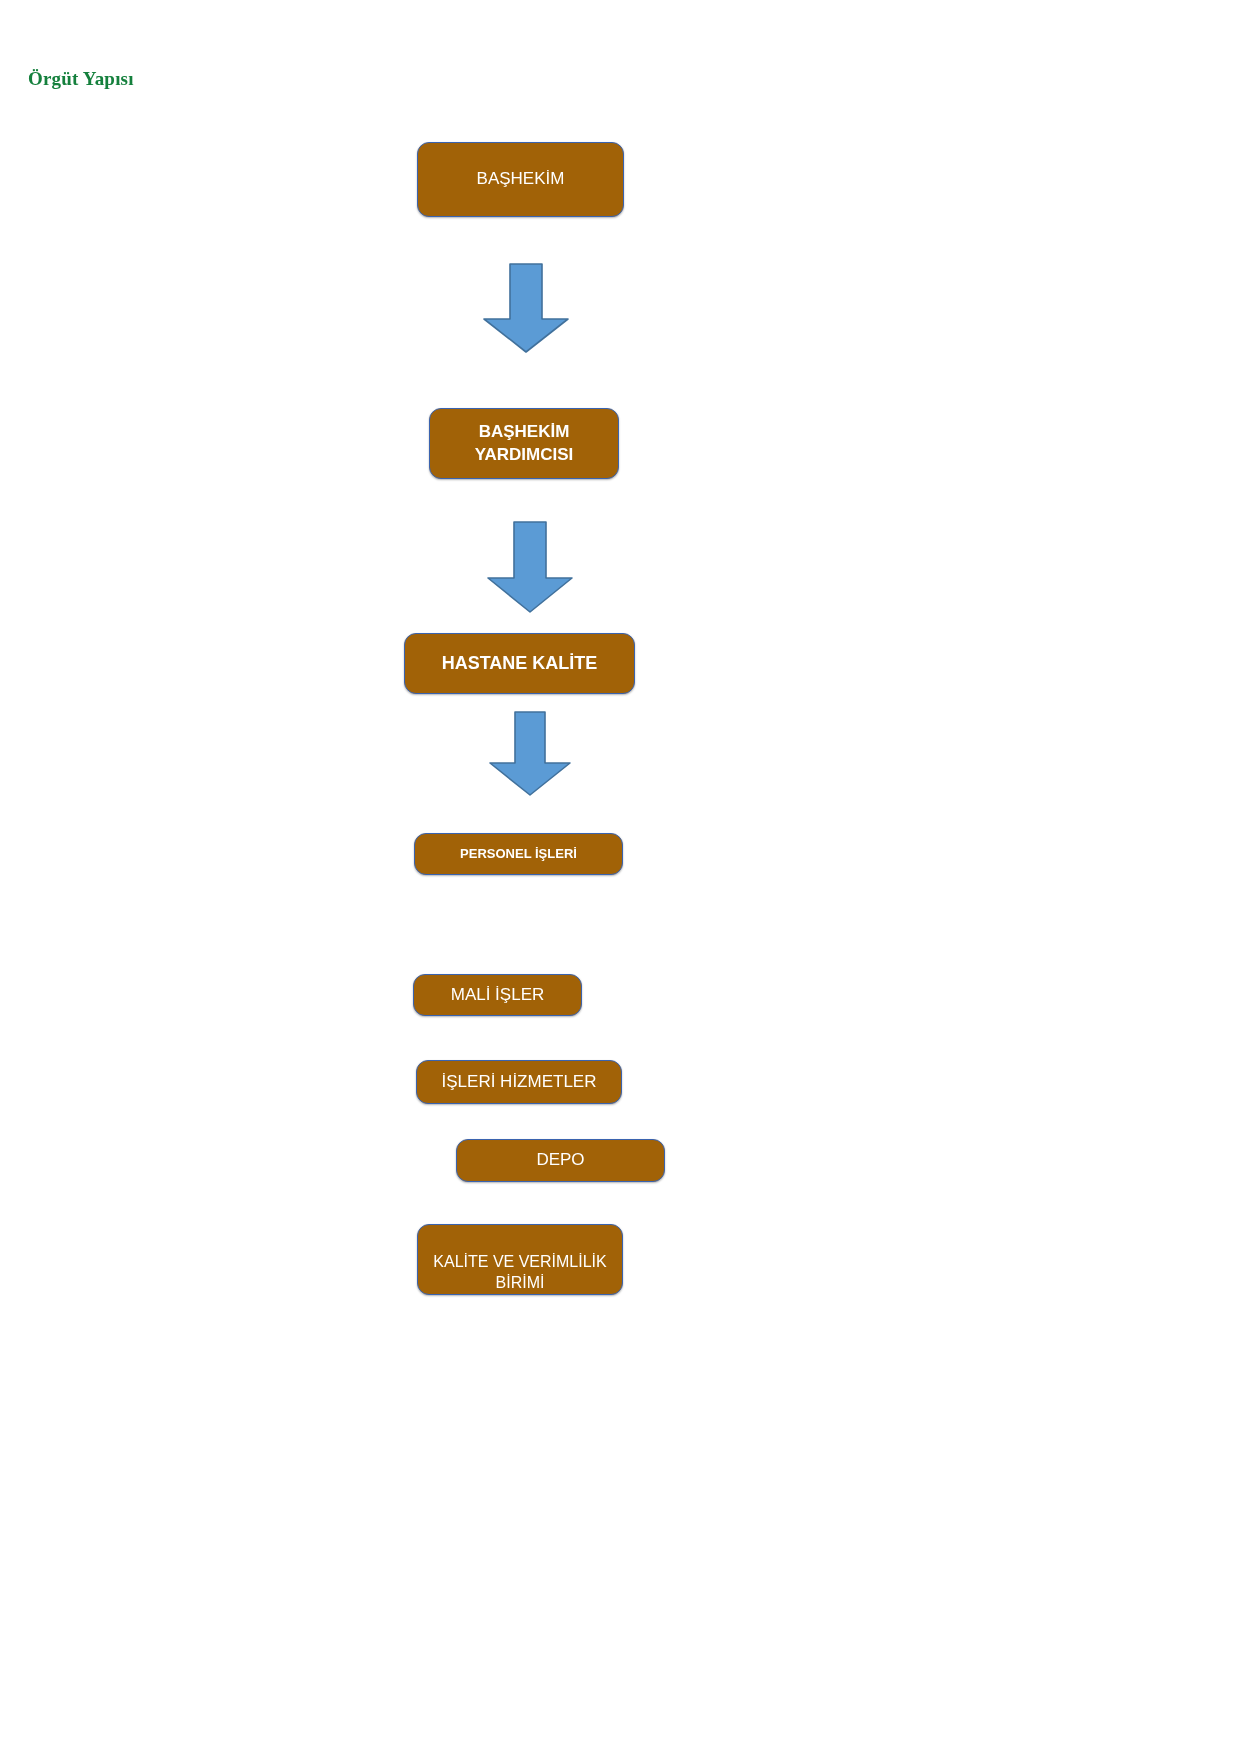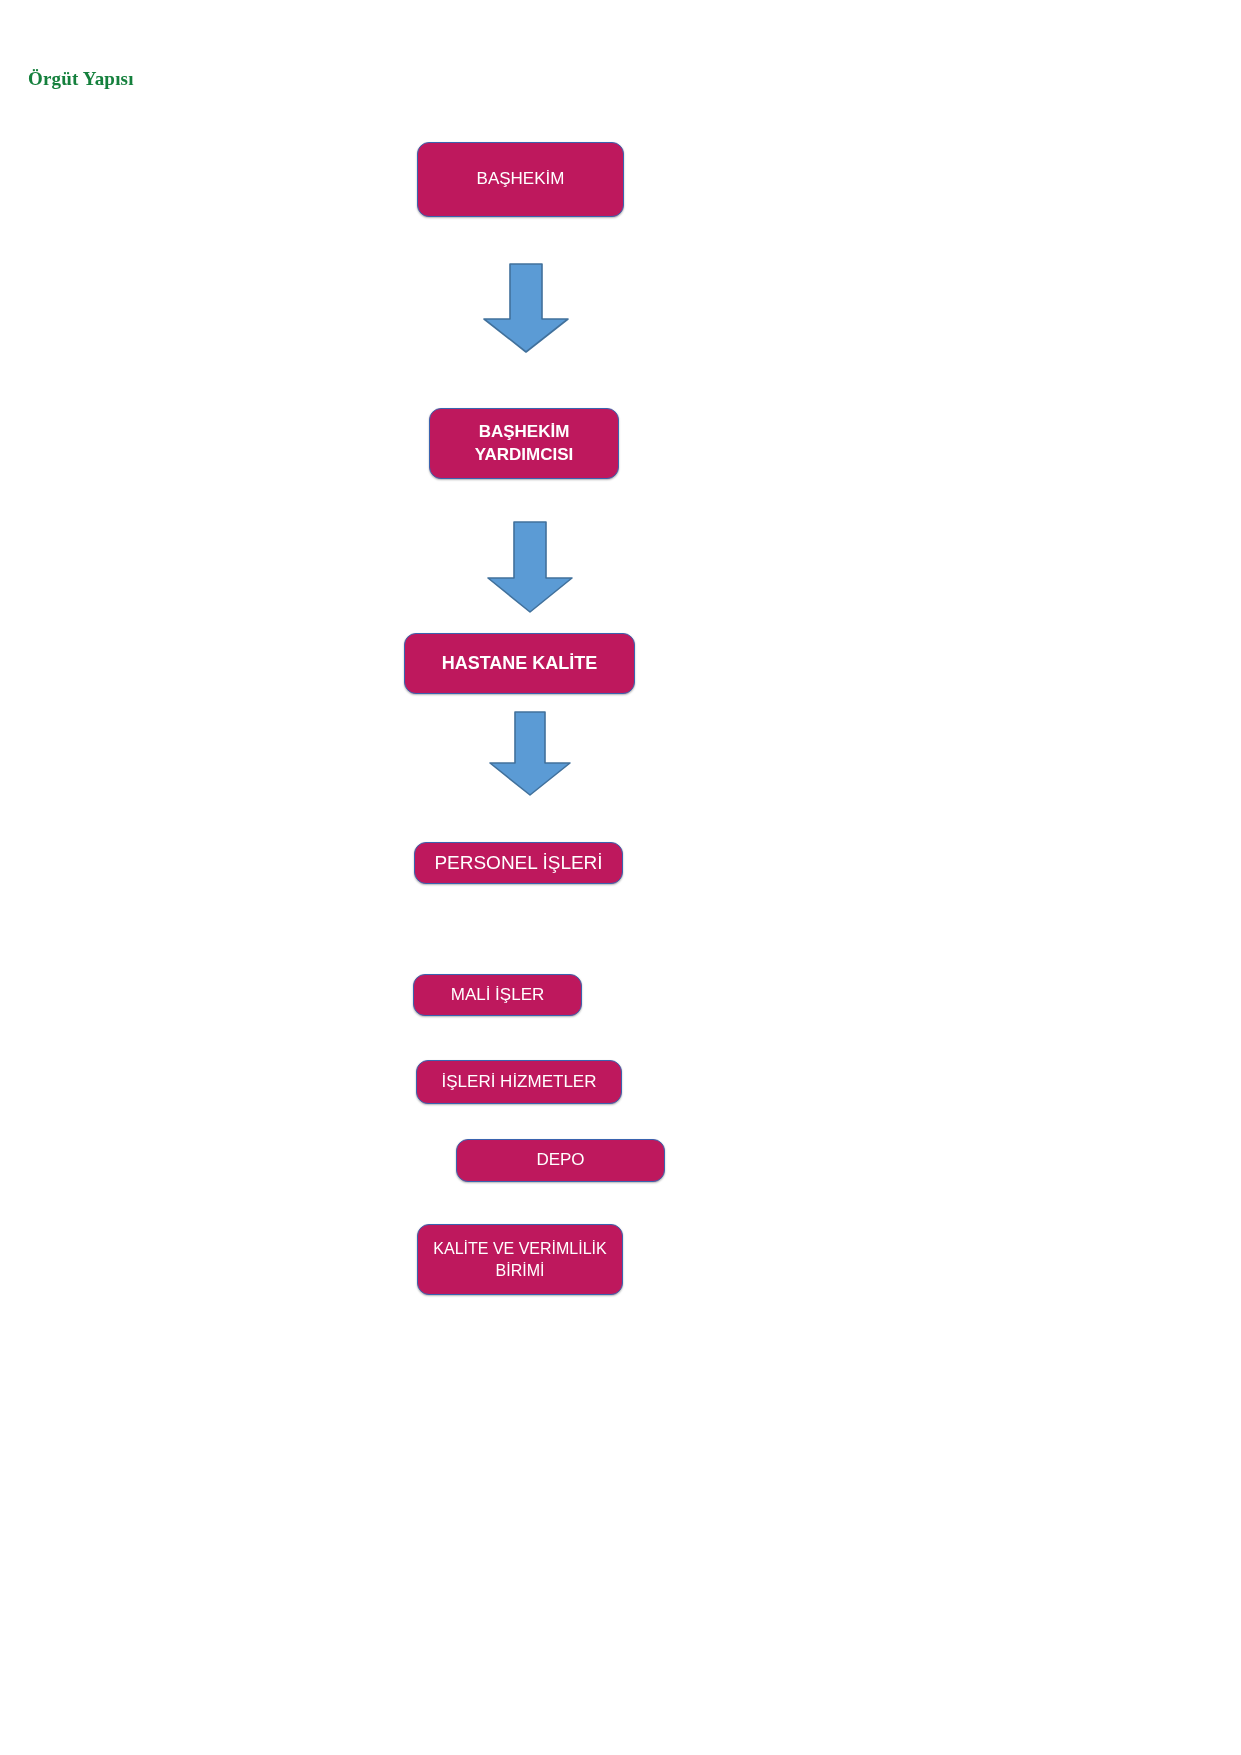"BAŞHEKİM" .org-box { background: #be185d -> #a16207 }
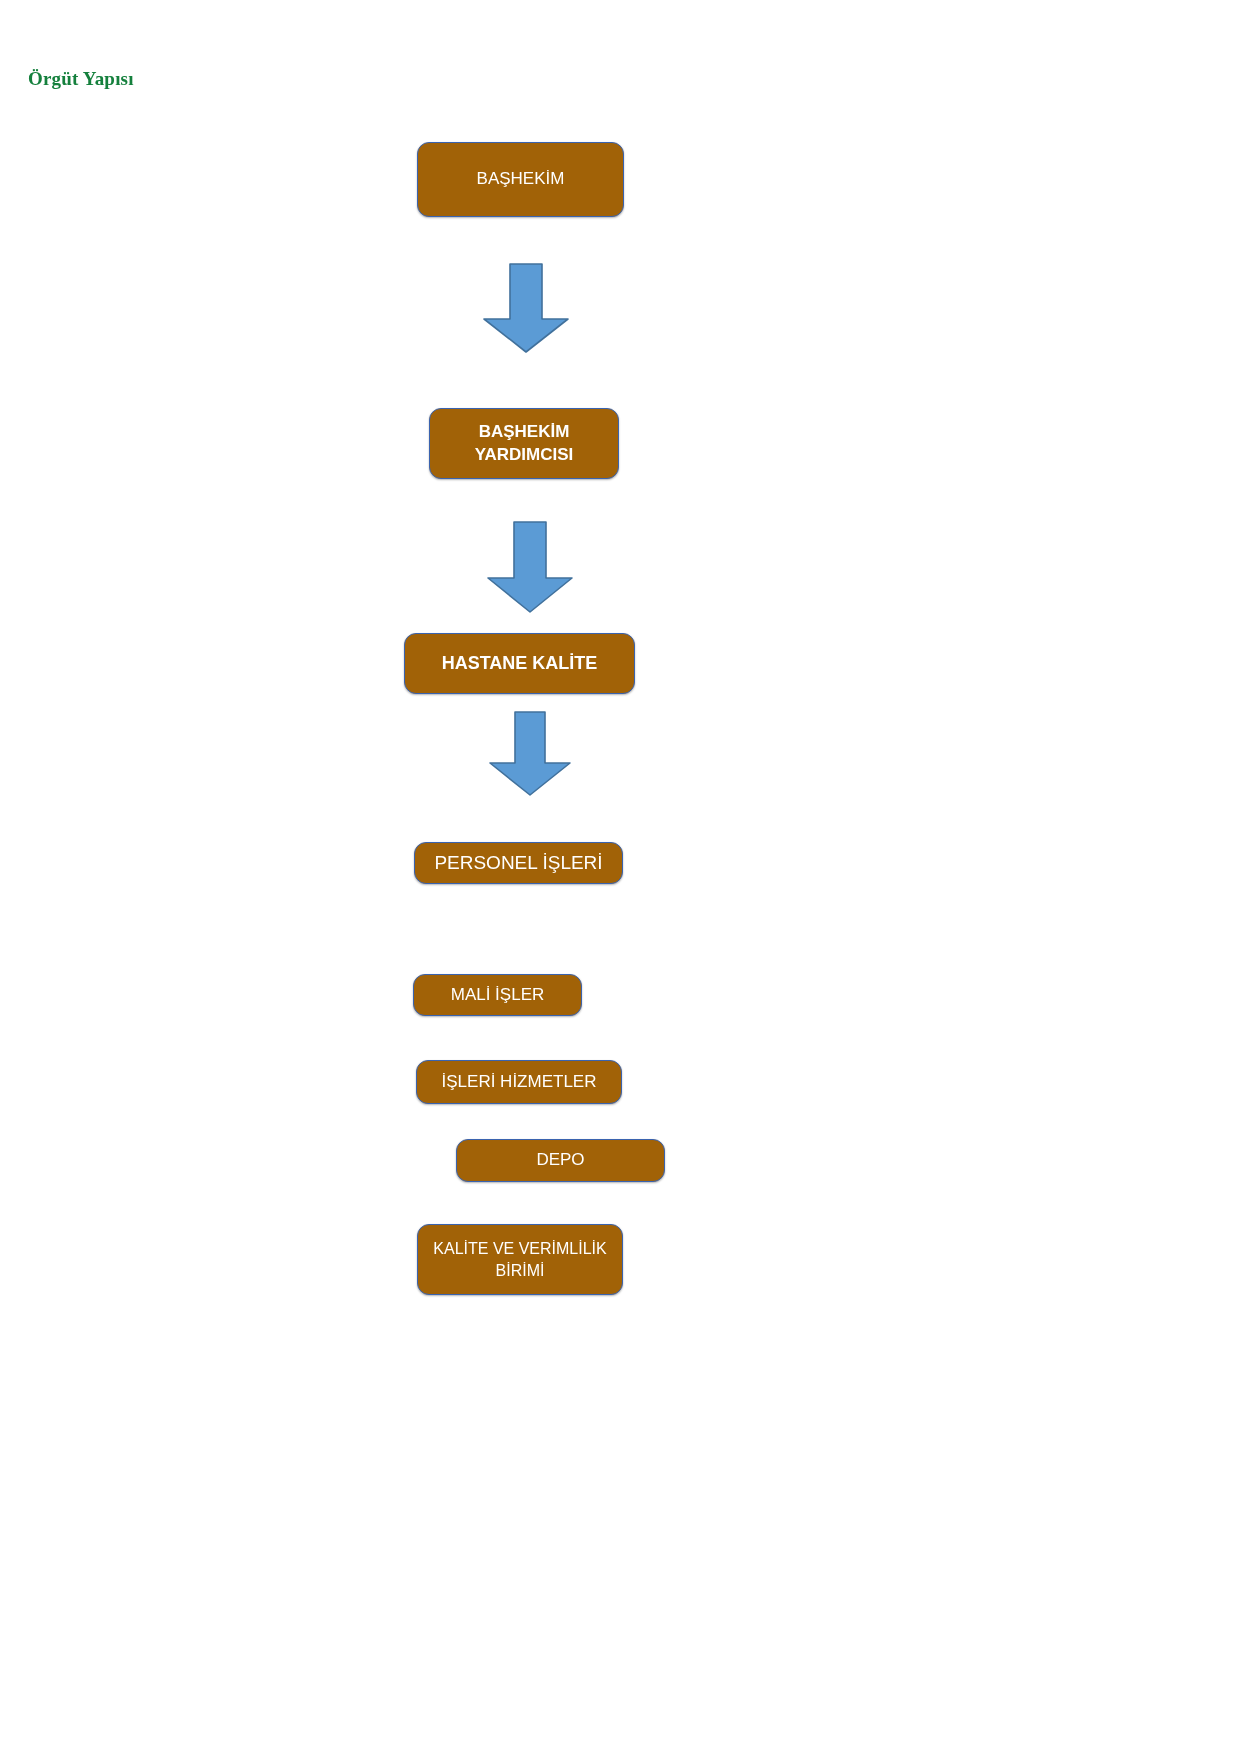"PERSONEL İŞLERİ" .b-personel { font-size: 19px -> 13px; font-weight: normal -> bold; margin-top: 9px -> none }
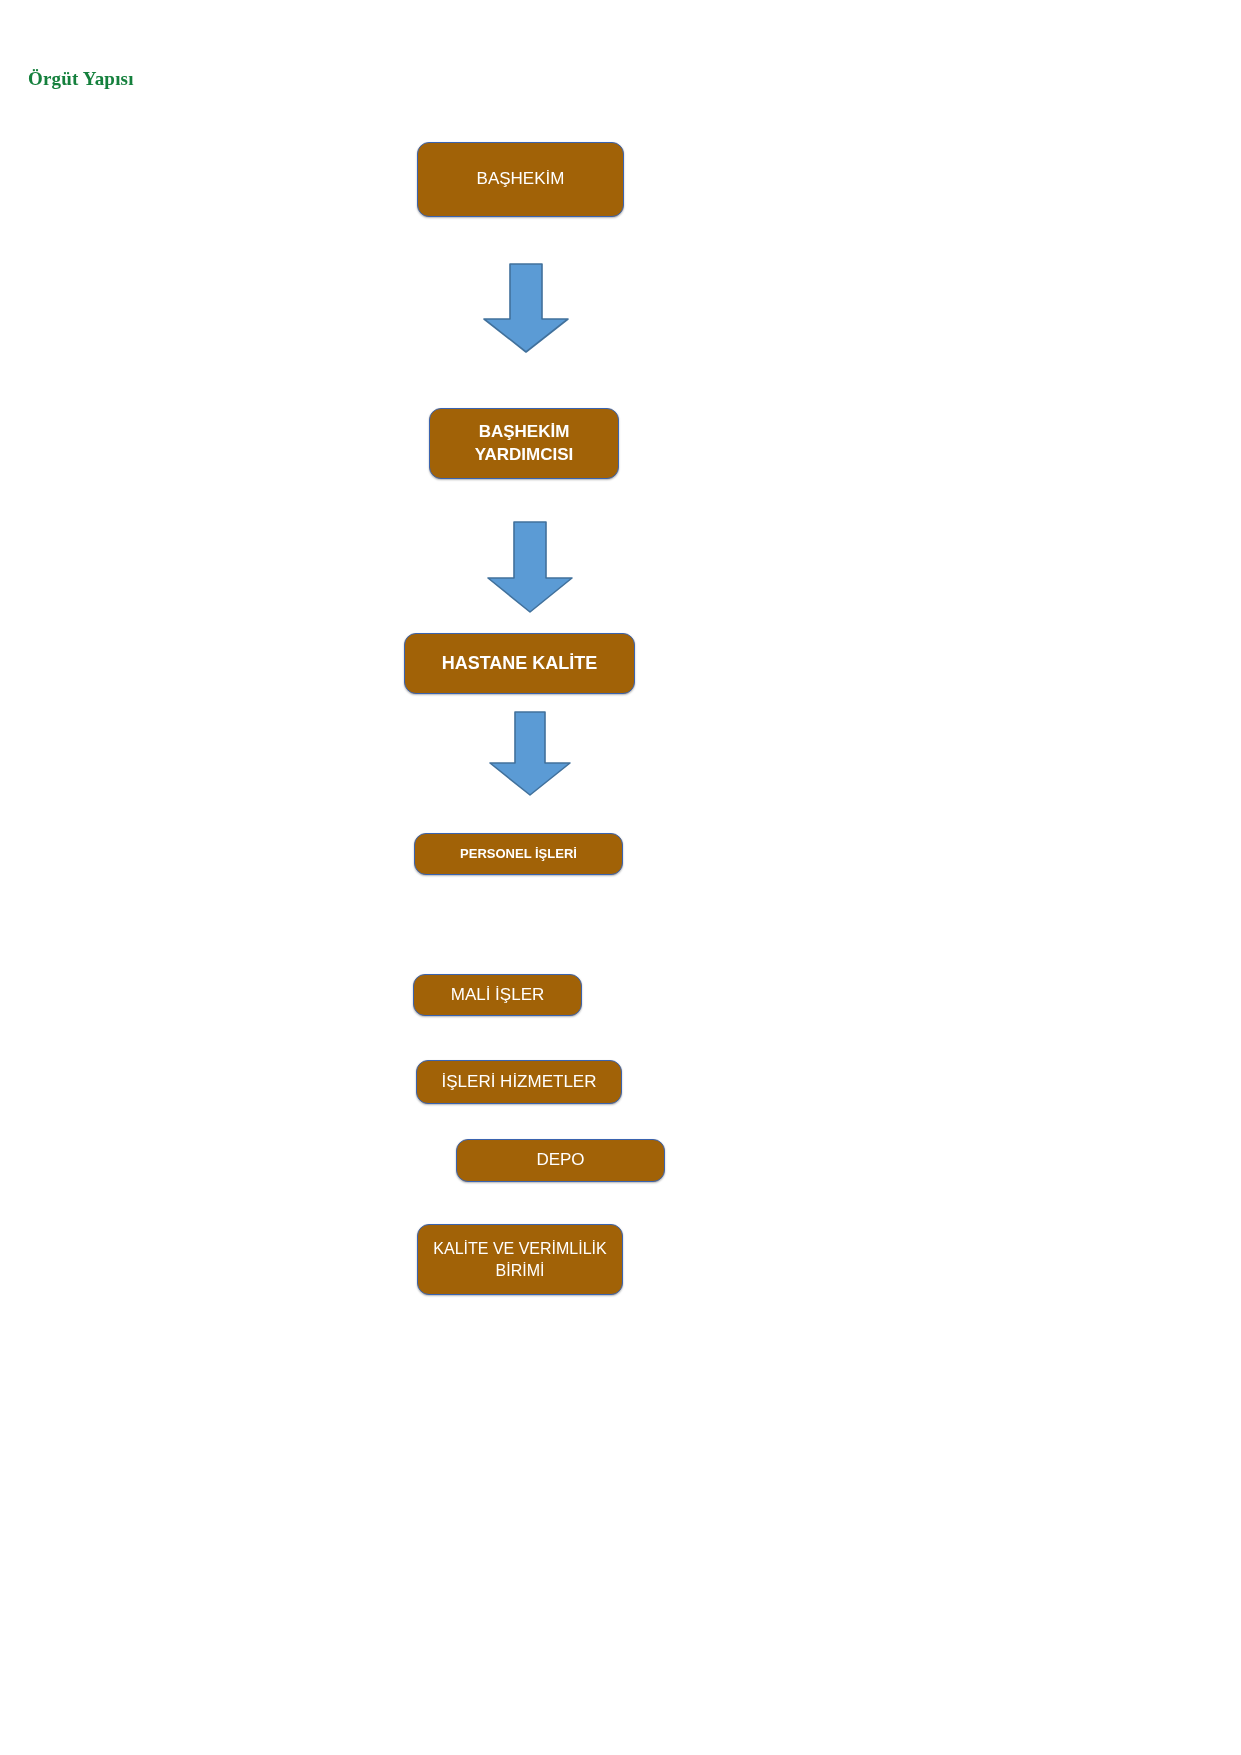"KALİTE VE VERİMLİLİK" .b-kalite { align-items: none -> flex-end }
